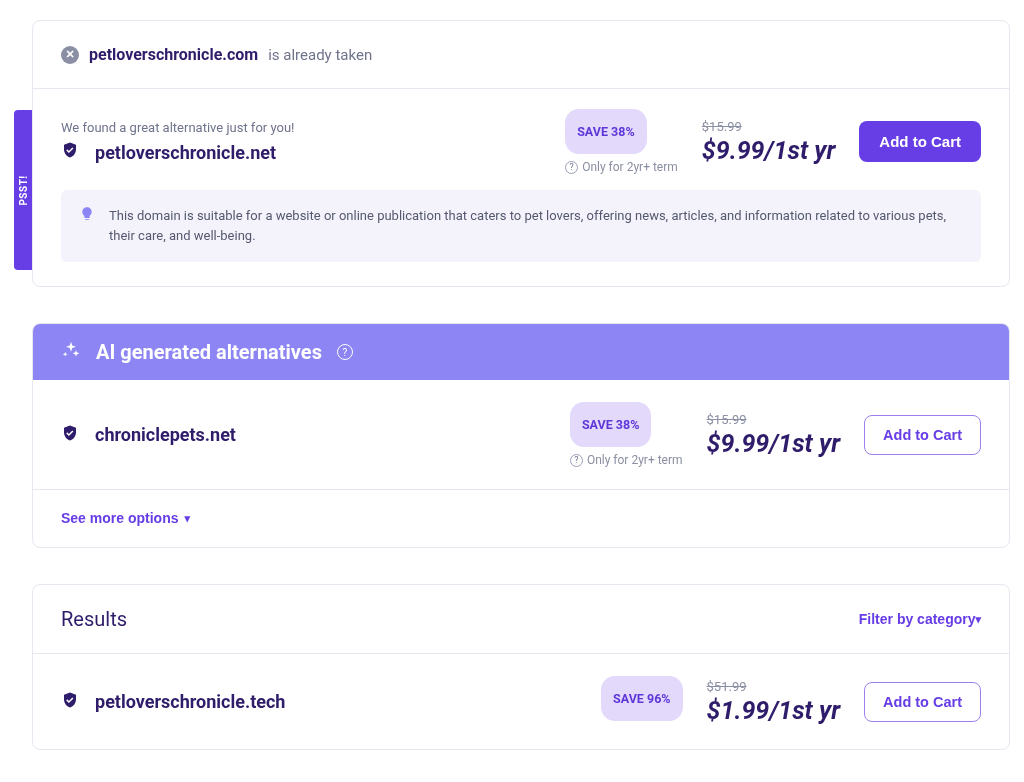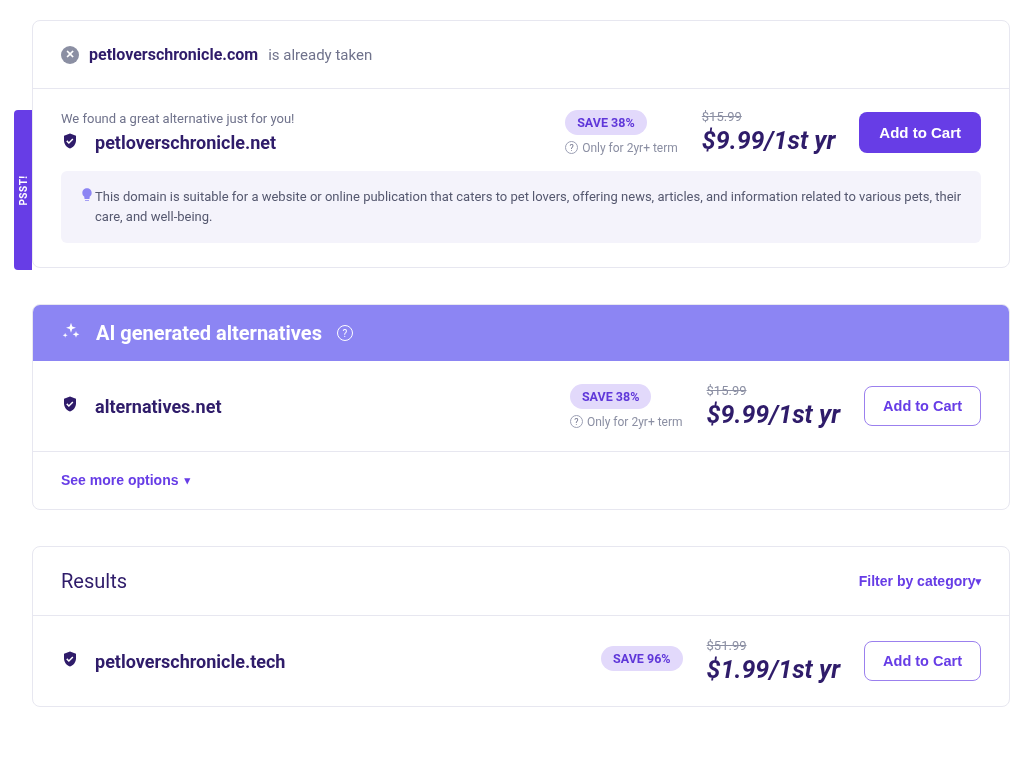"SAVE 38%" .save-pill { padding: 5px 12px -> 15px 12px }
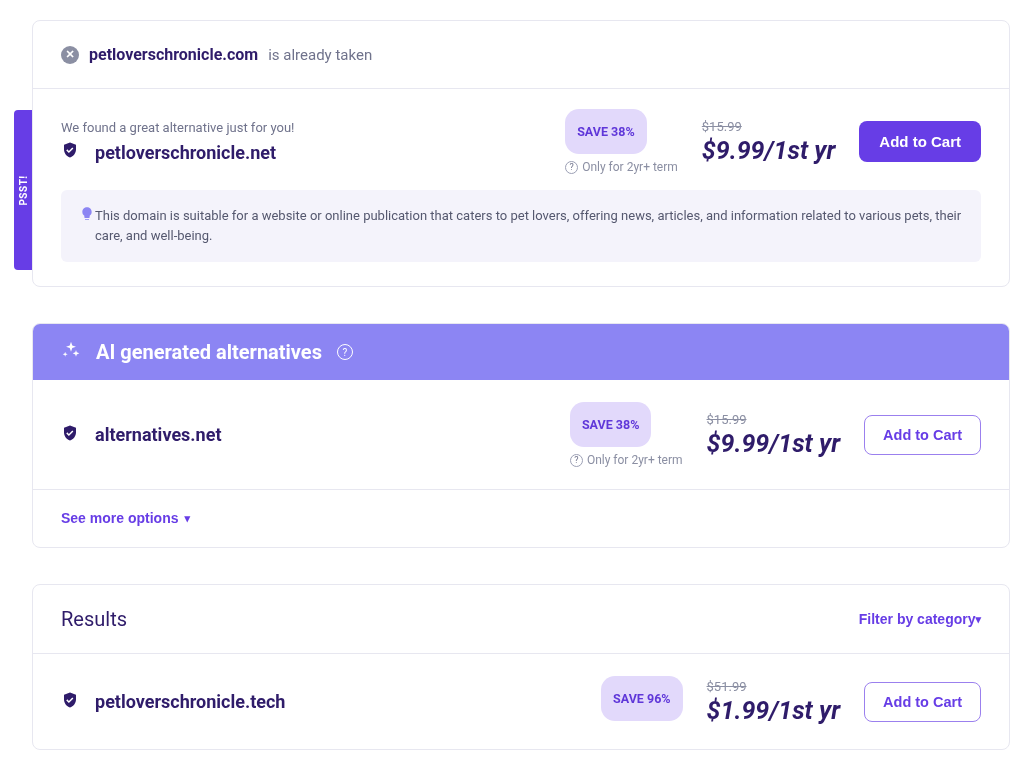"This domain is suitable for" .desc-box { gap: none -> 14px }
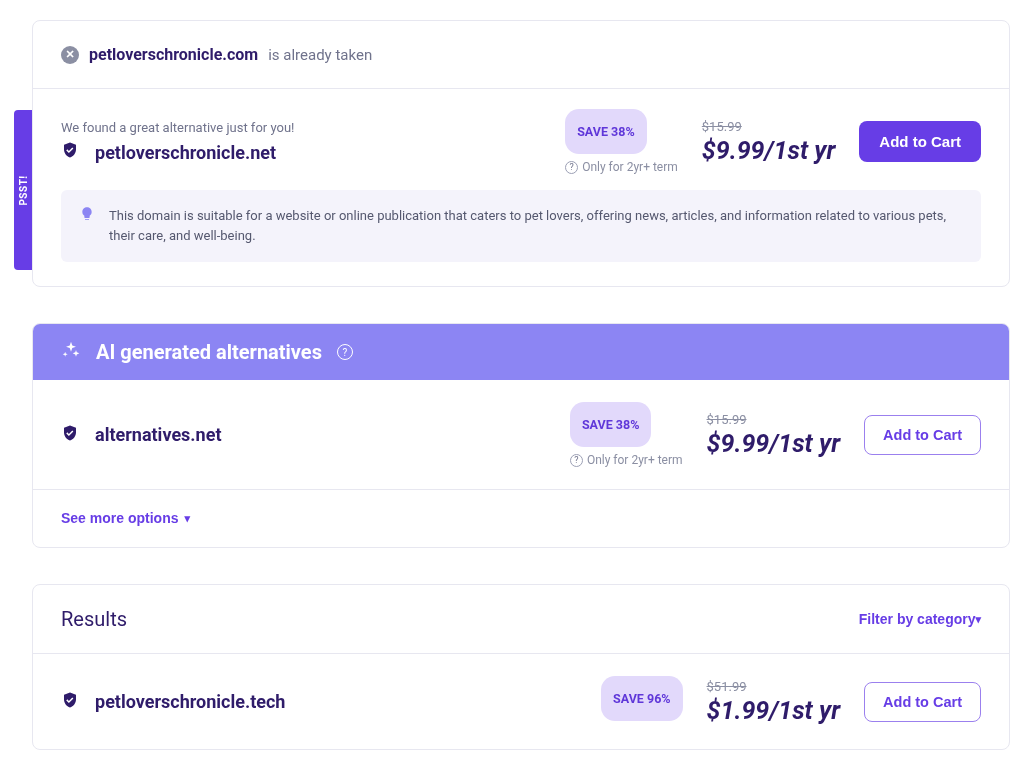"alternatives.net" span.domain-name { text: alternatives.net -> chroniclepets.net }
